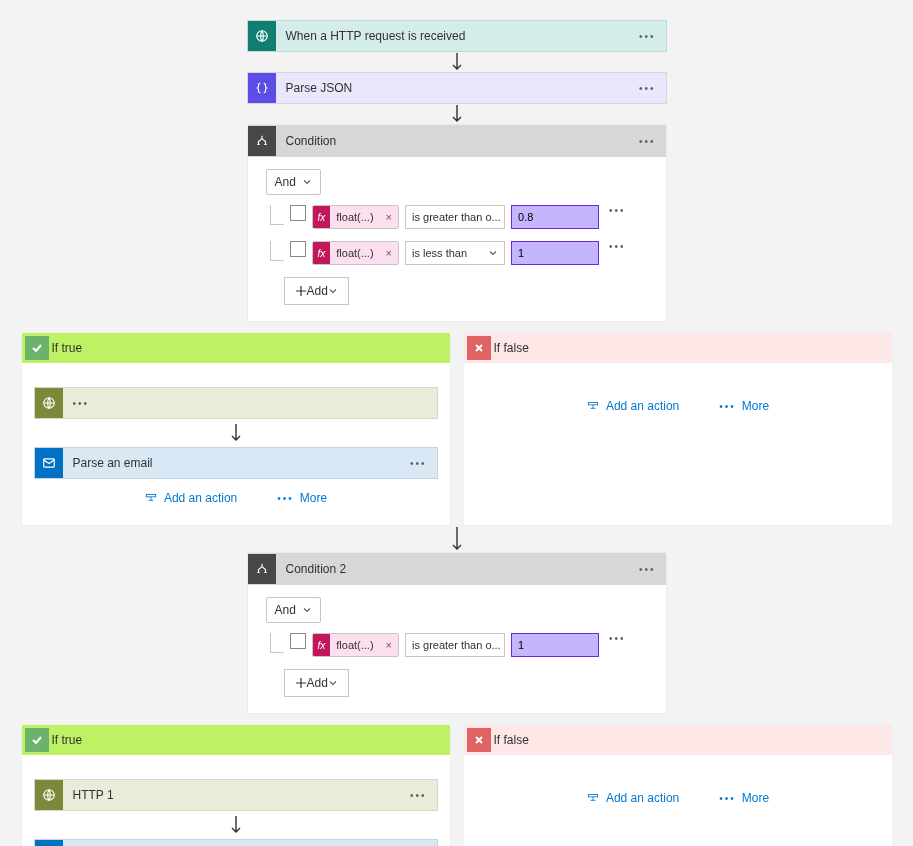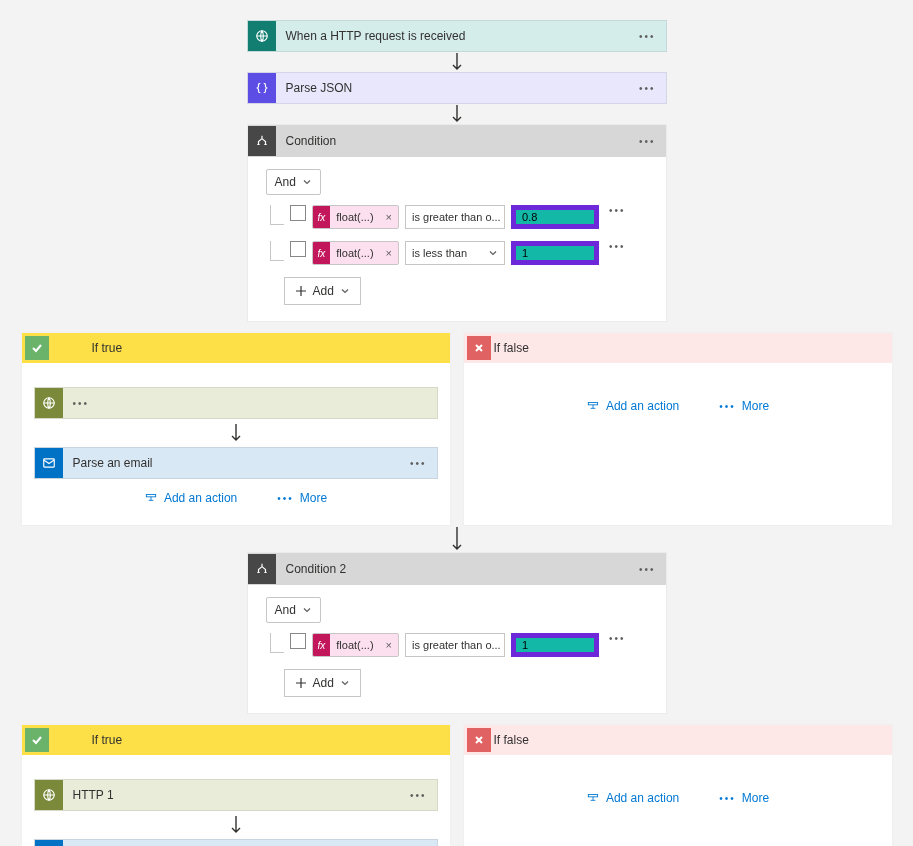"0.8" .val-input { background: #14b8a6 -> #c4b5fd; border: 5px solid #6d28d9 -> 1px solid #6d28d9 }
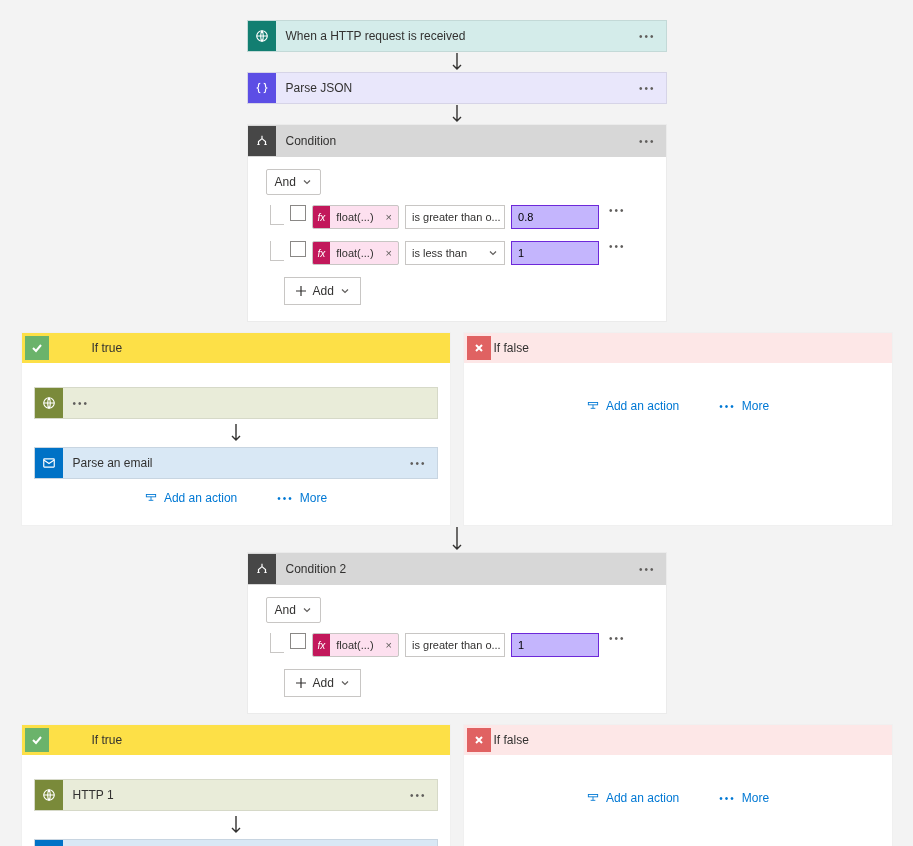"Add" .add-btn { gap: 6px -> none }
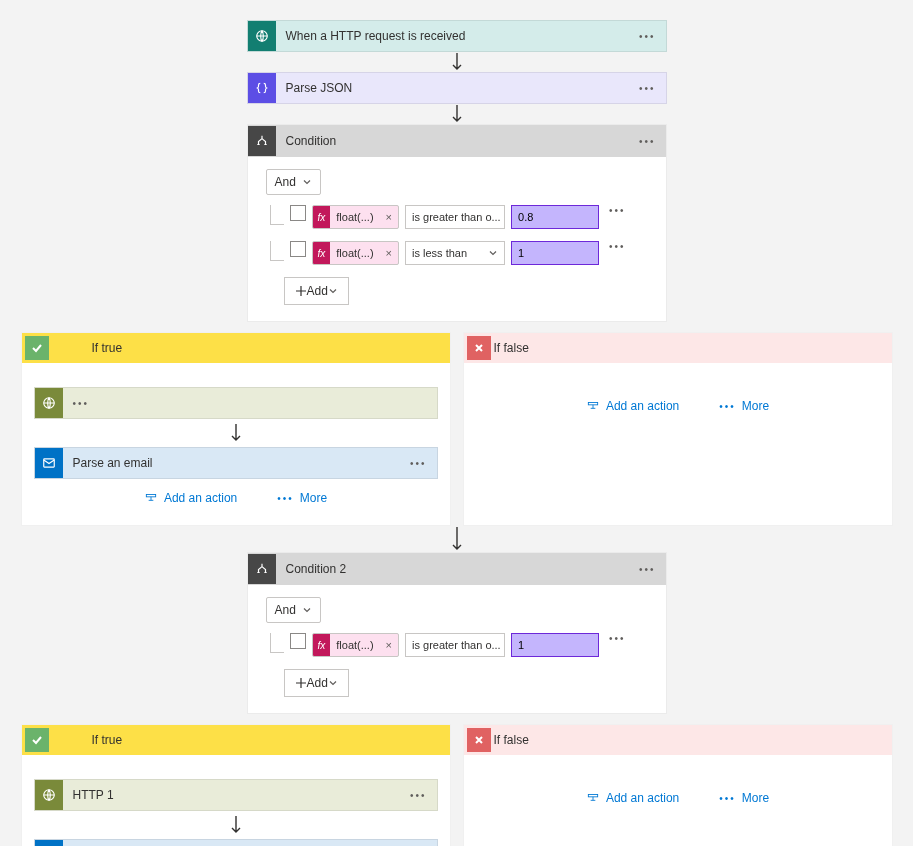"If true" .branch-header.true { background: #fde047 -> #bef264; gap: 40px -> none }
